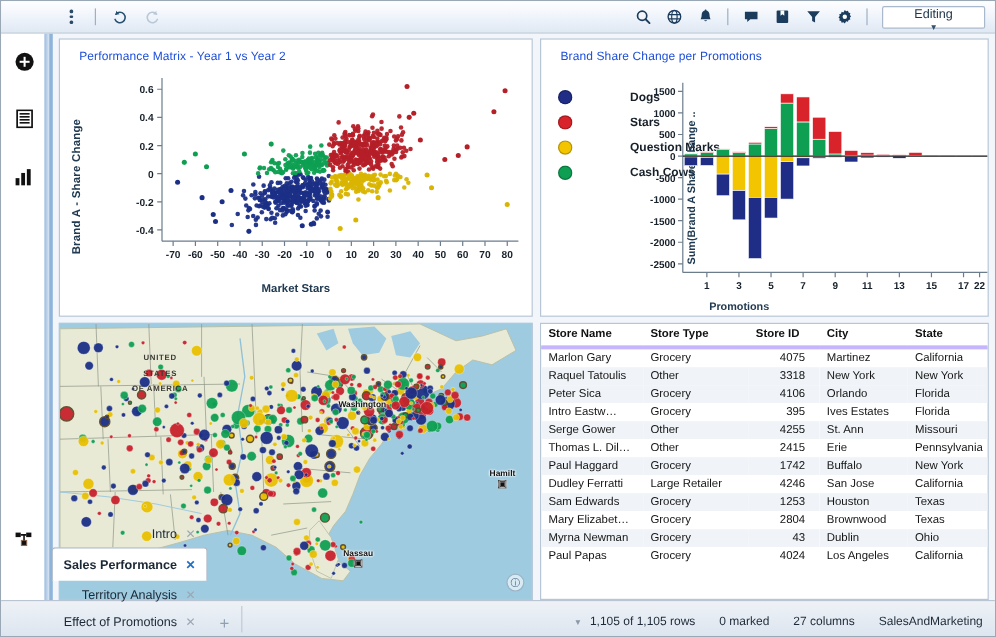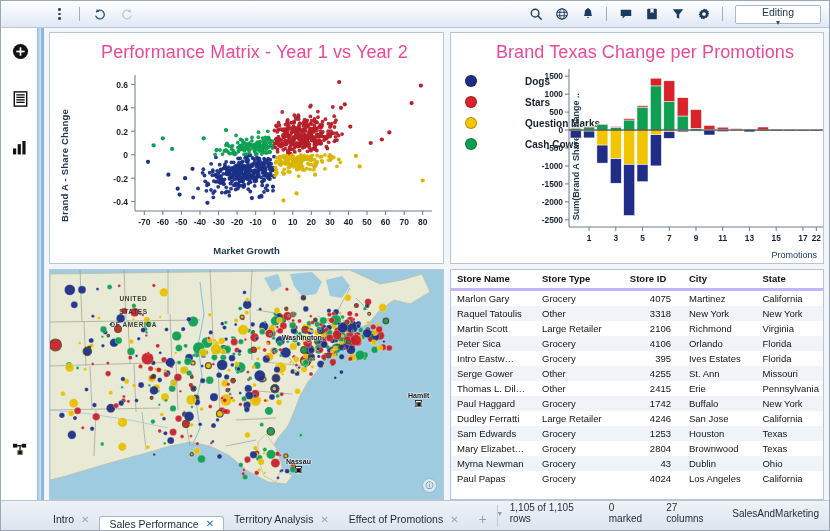"Performance Matrix - Year 1" .panel-title { color: #ec4899 -> #1d4ed8; font-size: 18px -> 10px; text-align: center -> none }
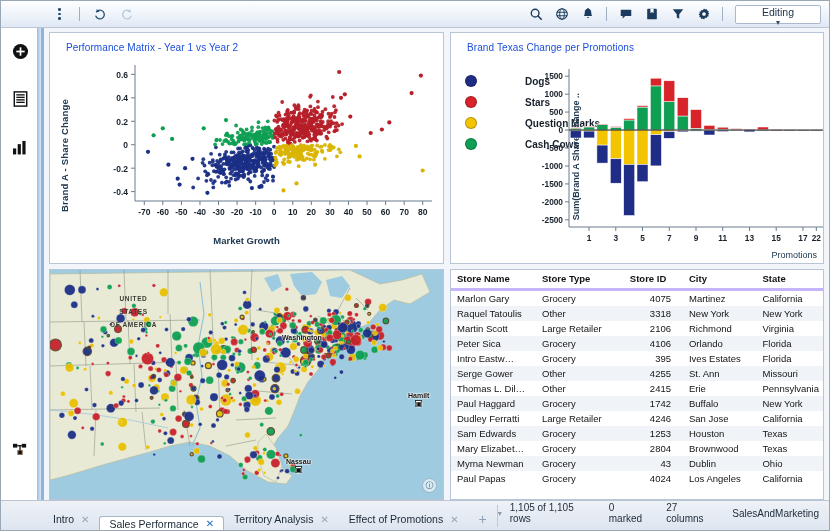"Brand Texas Change per Promotions" div.panel-title { text: Texas -> Share }
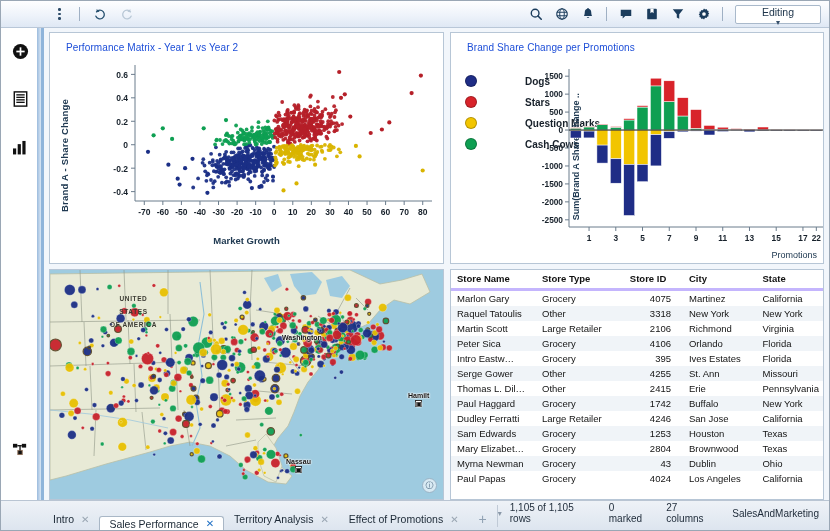"Market Growth" div.ax-label-x { text: Growth -> Stars }
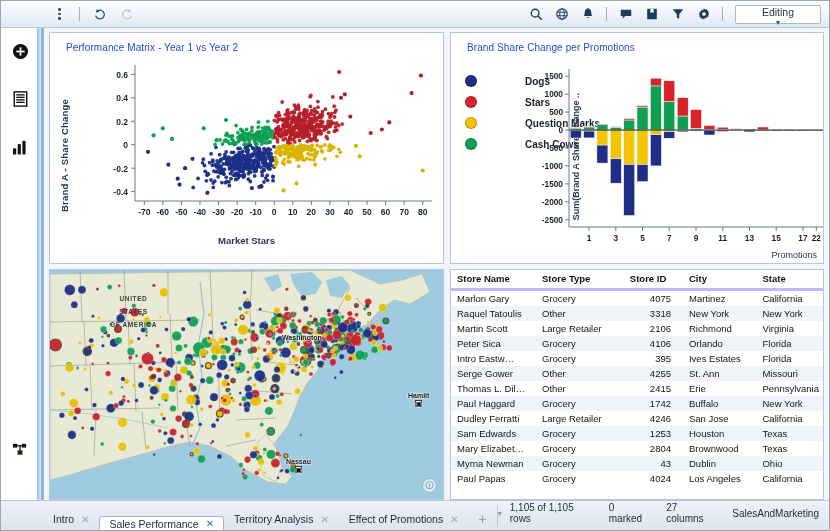"Promotions" .bar-x-title { font-weight: normal -> bold; text-align: right -> left }
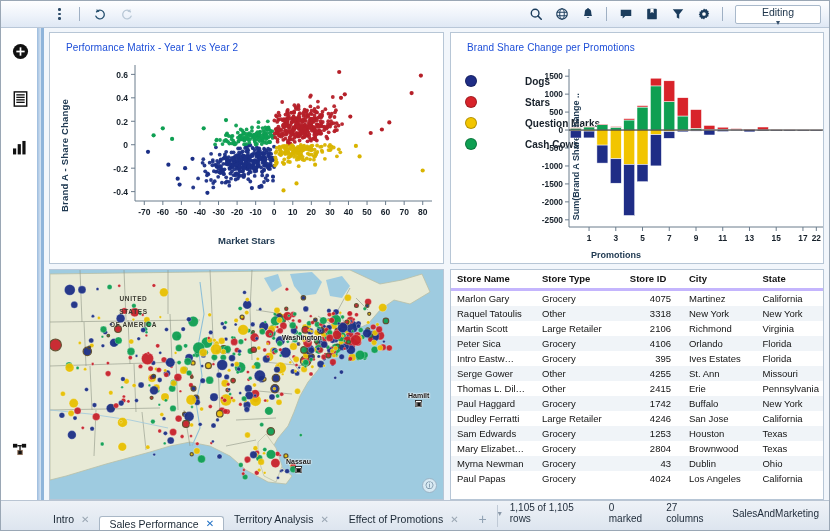"Martin Scott" tr { html: <tr> <td>Martin Scott</td> <td>Large Retailer</td> <td>2106</td> <td>Richmond</td> <td>Virginia</td> </tr> -> none }
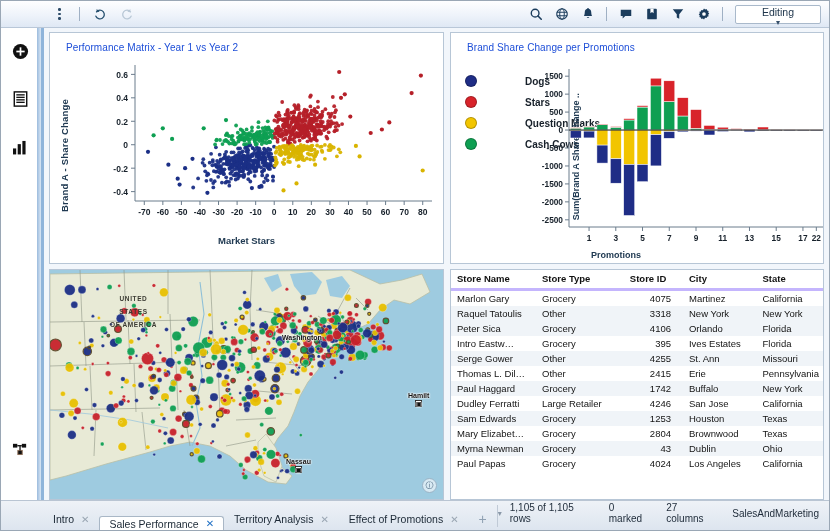"Intro" div { flex-direction: none -> column }
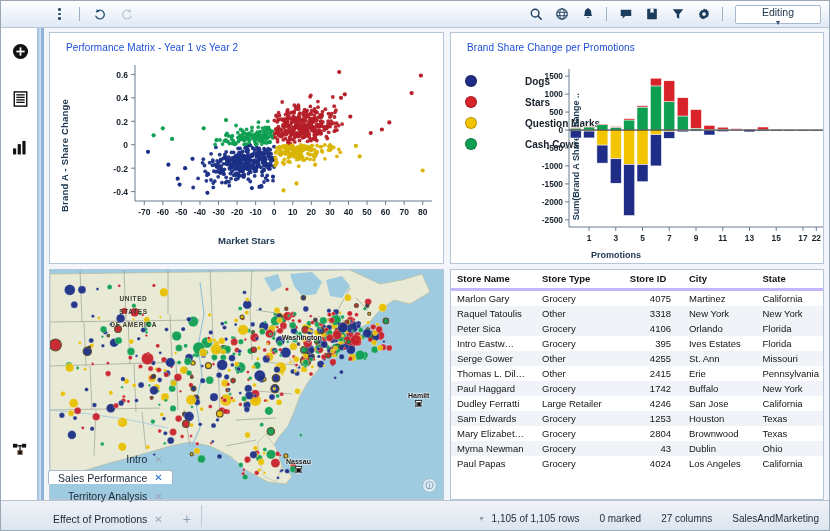"Sales Performance" .tab.active { font-weight: 400 -> 700; height: 14px -> 28px }
